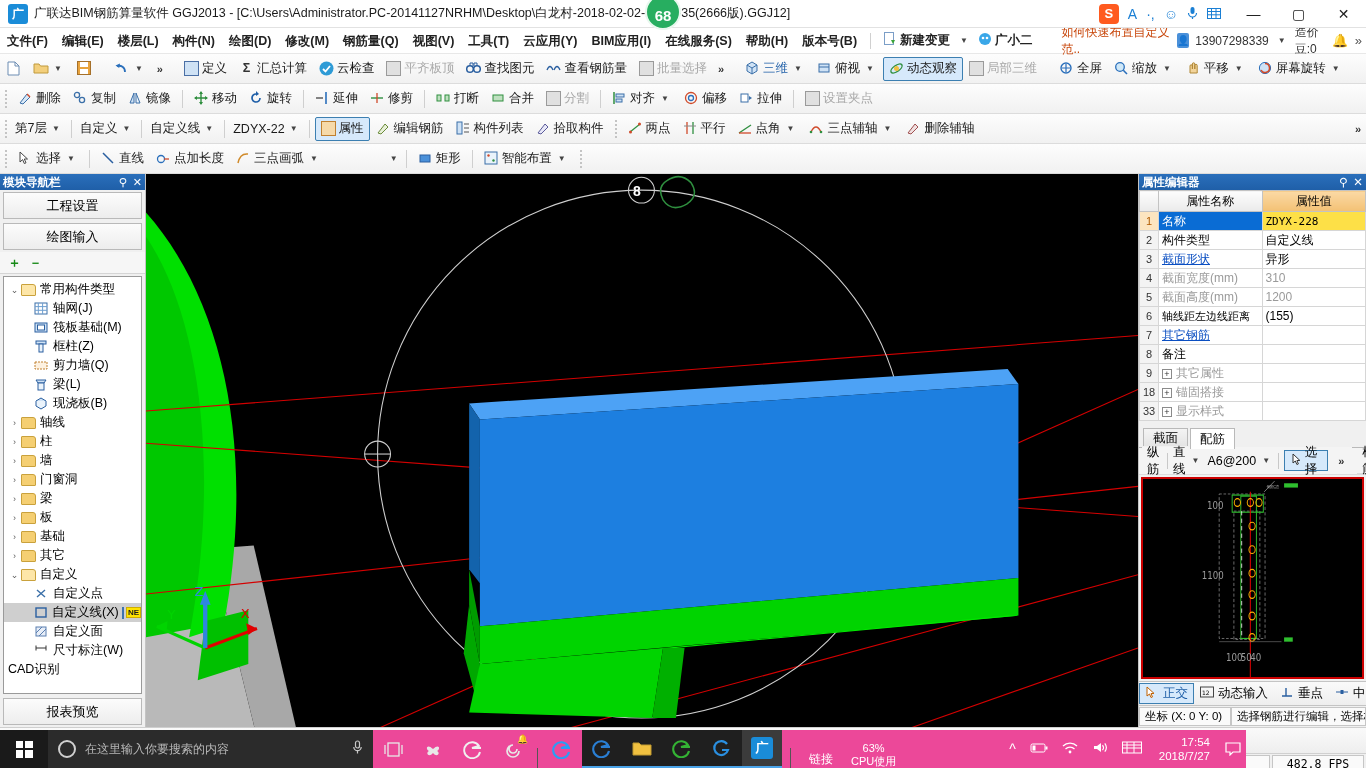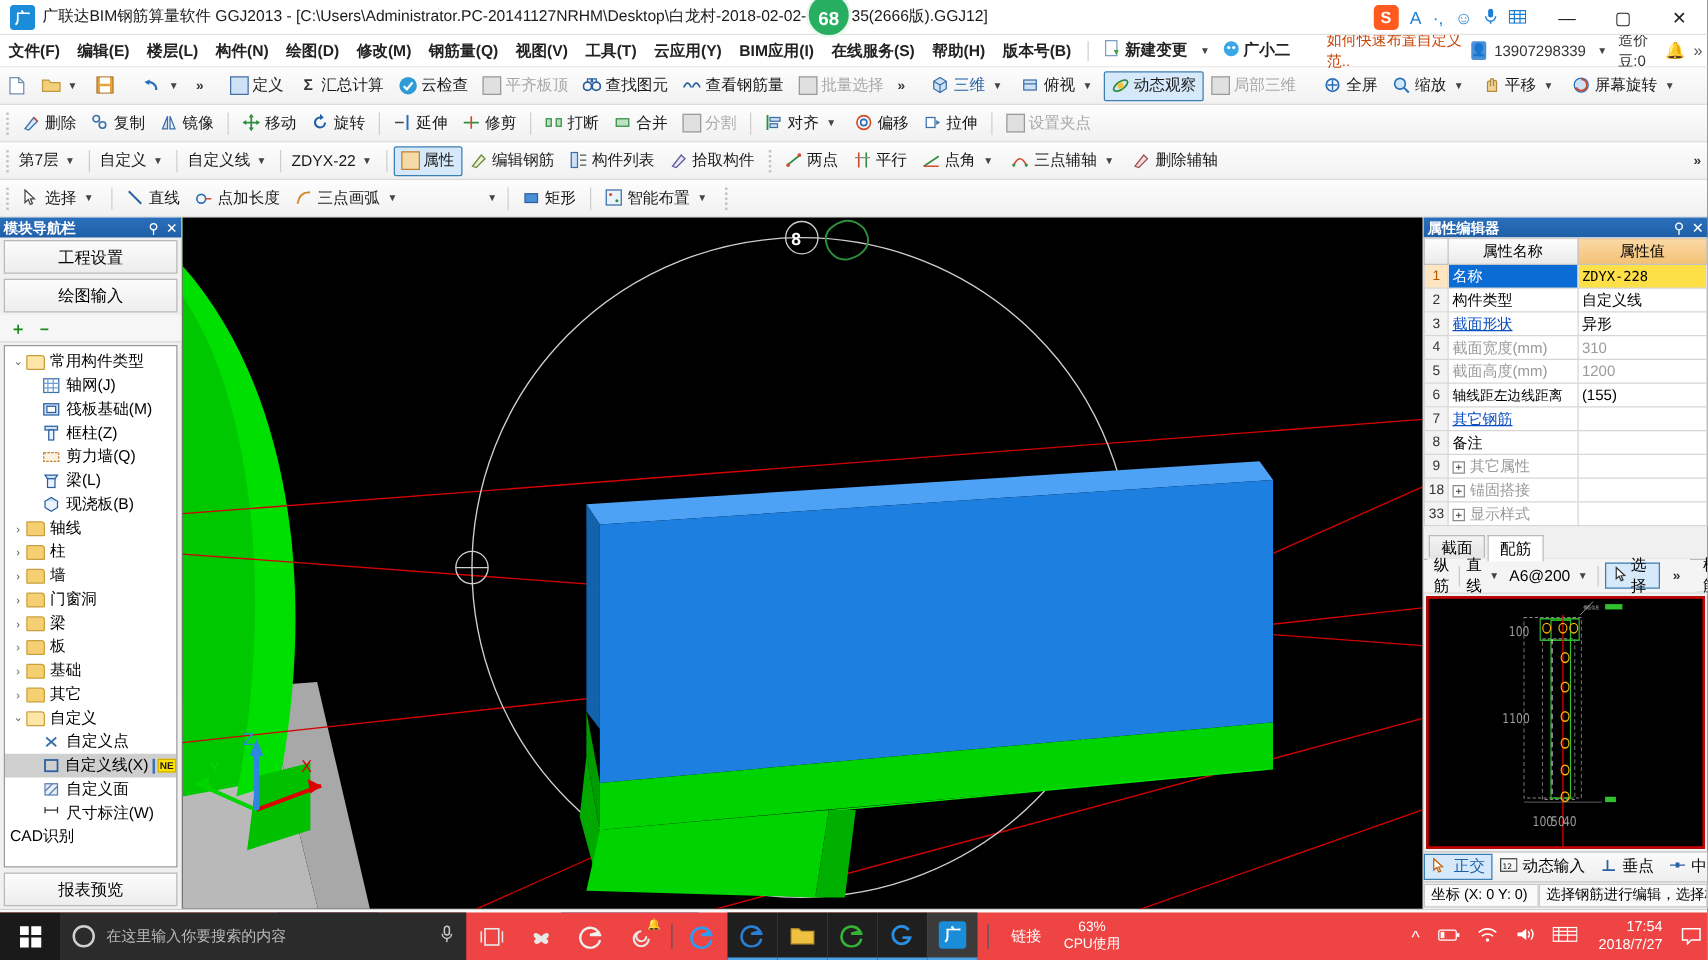"在这里输入你要搜索的内容" .taskbar { align-items: center -> flex-end; background: #ef4444 -> #ec4899; width: 1366px -> 1246px }
